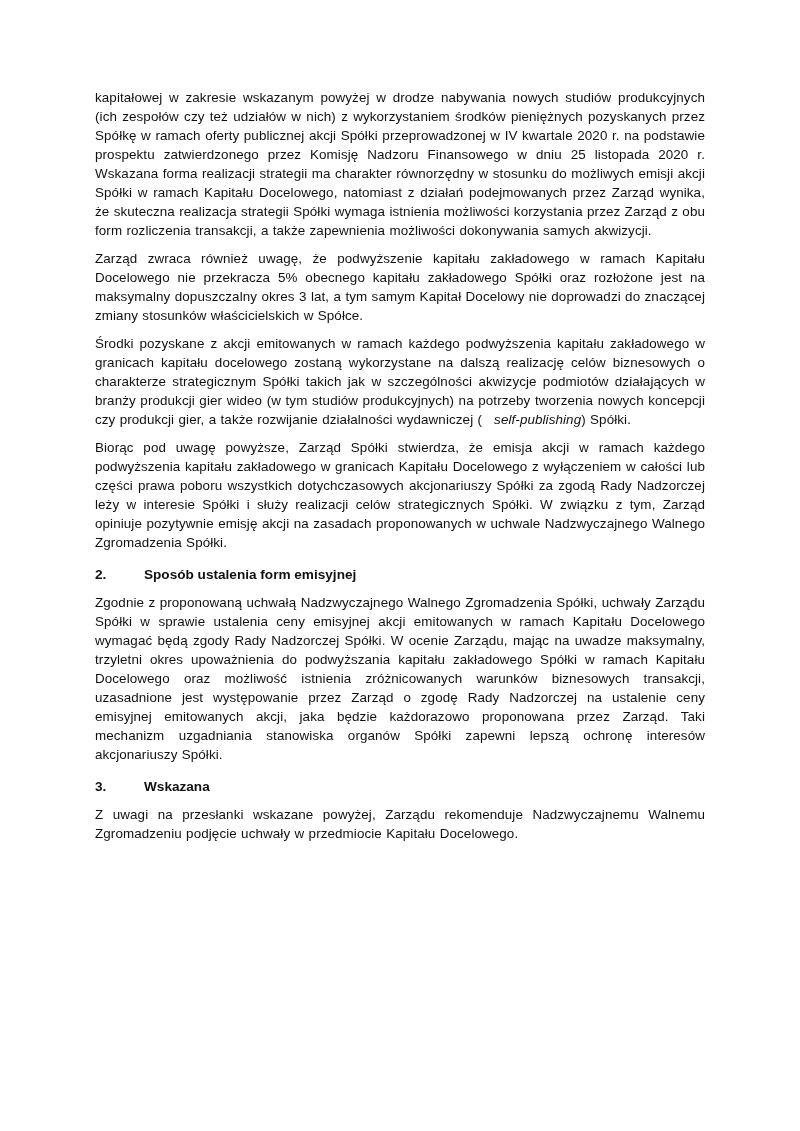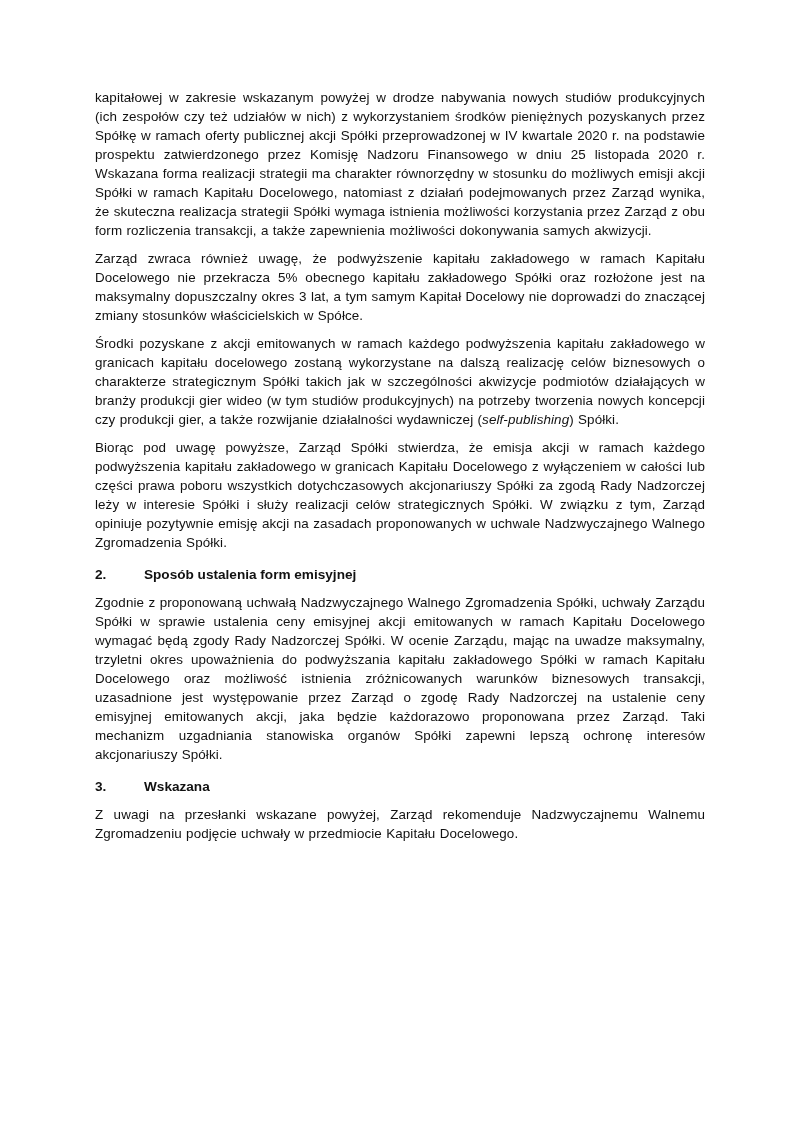"self-publishing" .content p.para em { margin-left: none -> 12px }
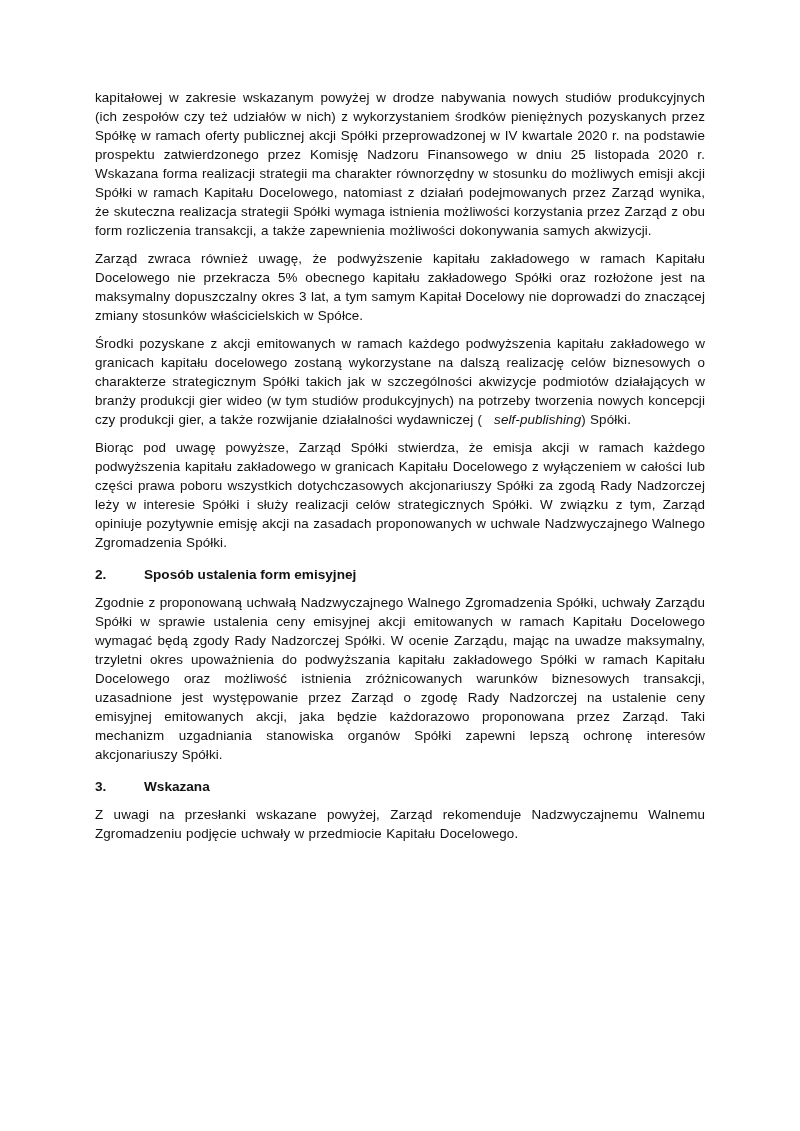"Z uwagi na przesłanki wskazane" p.para { text: Zarząd -> Zarządu }
